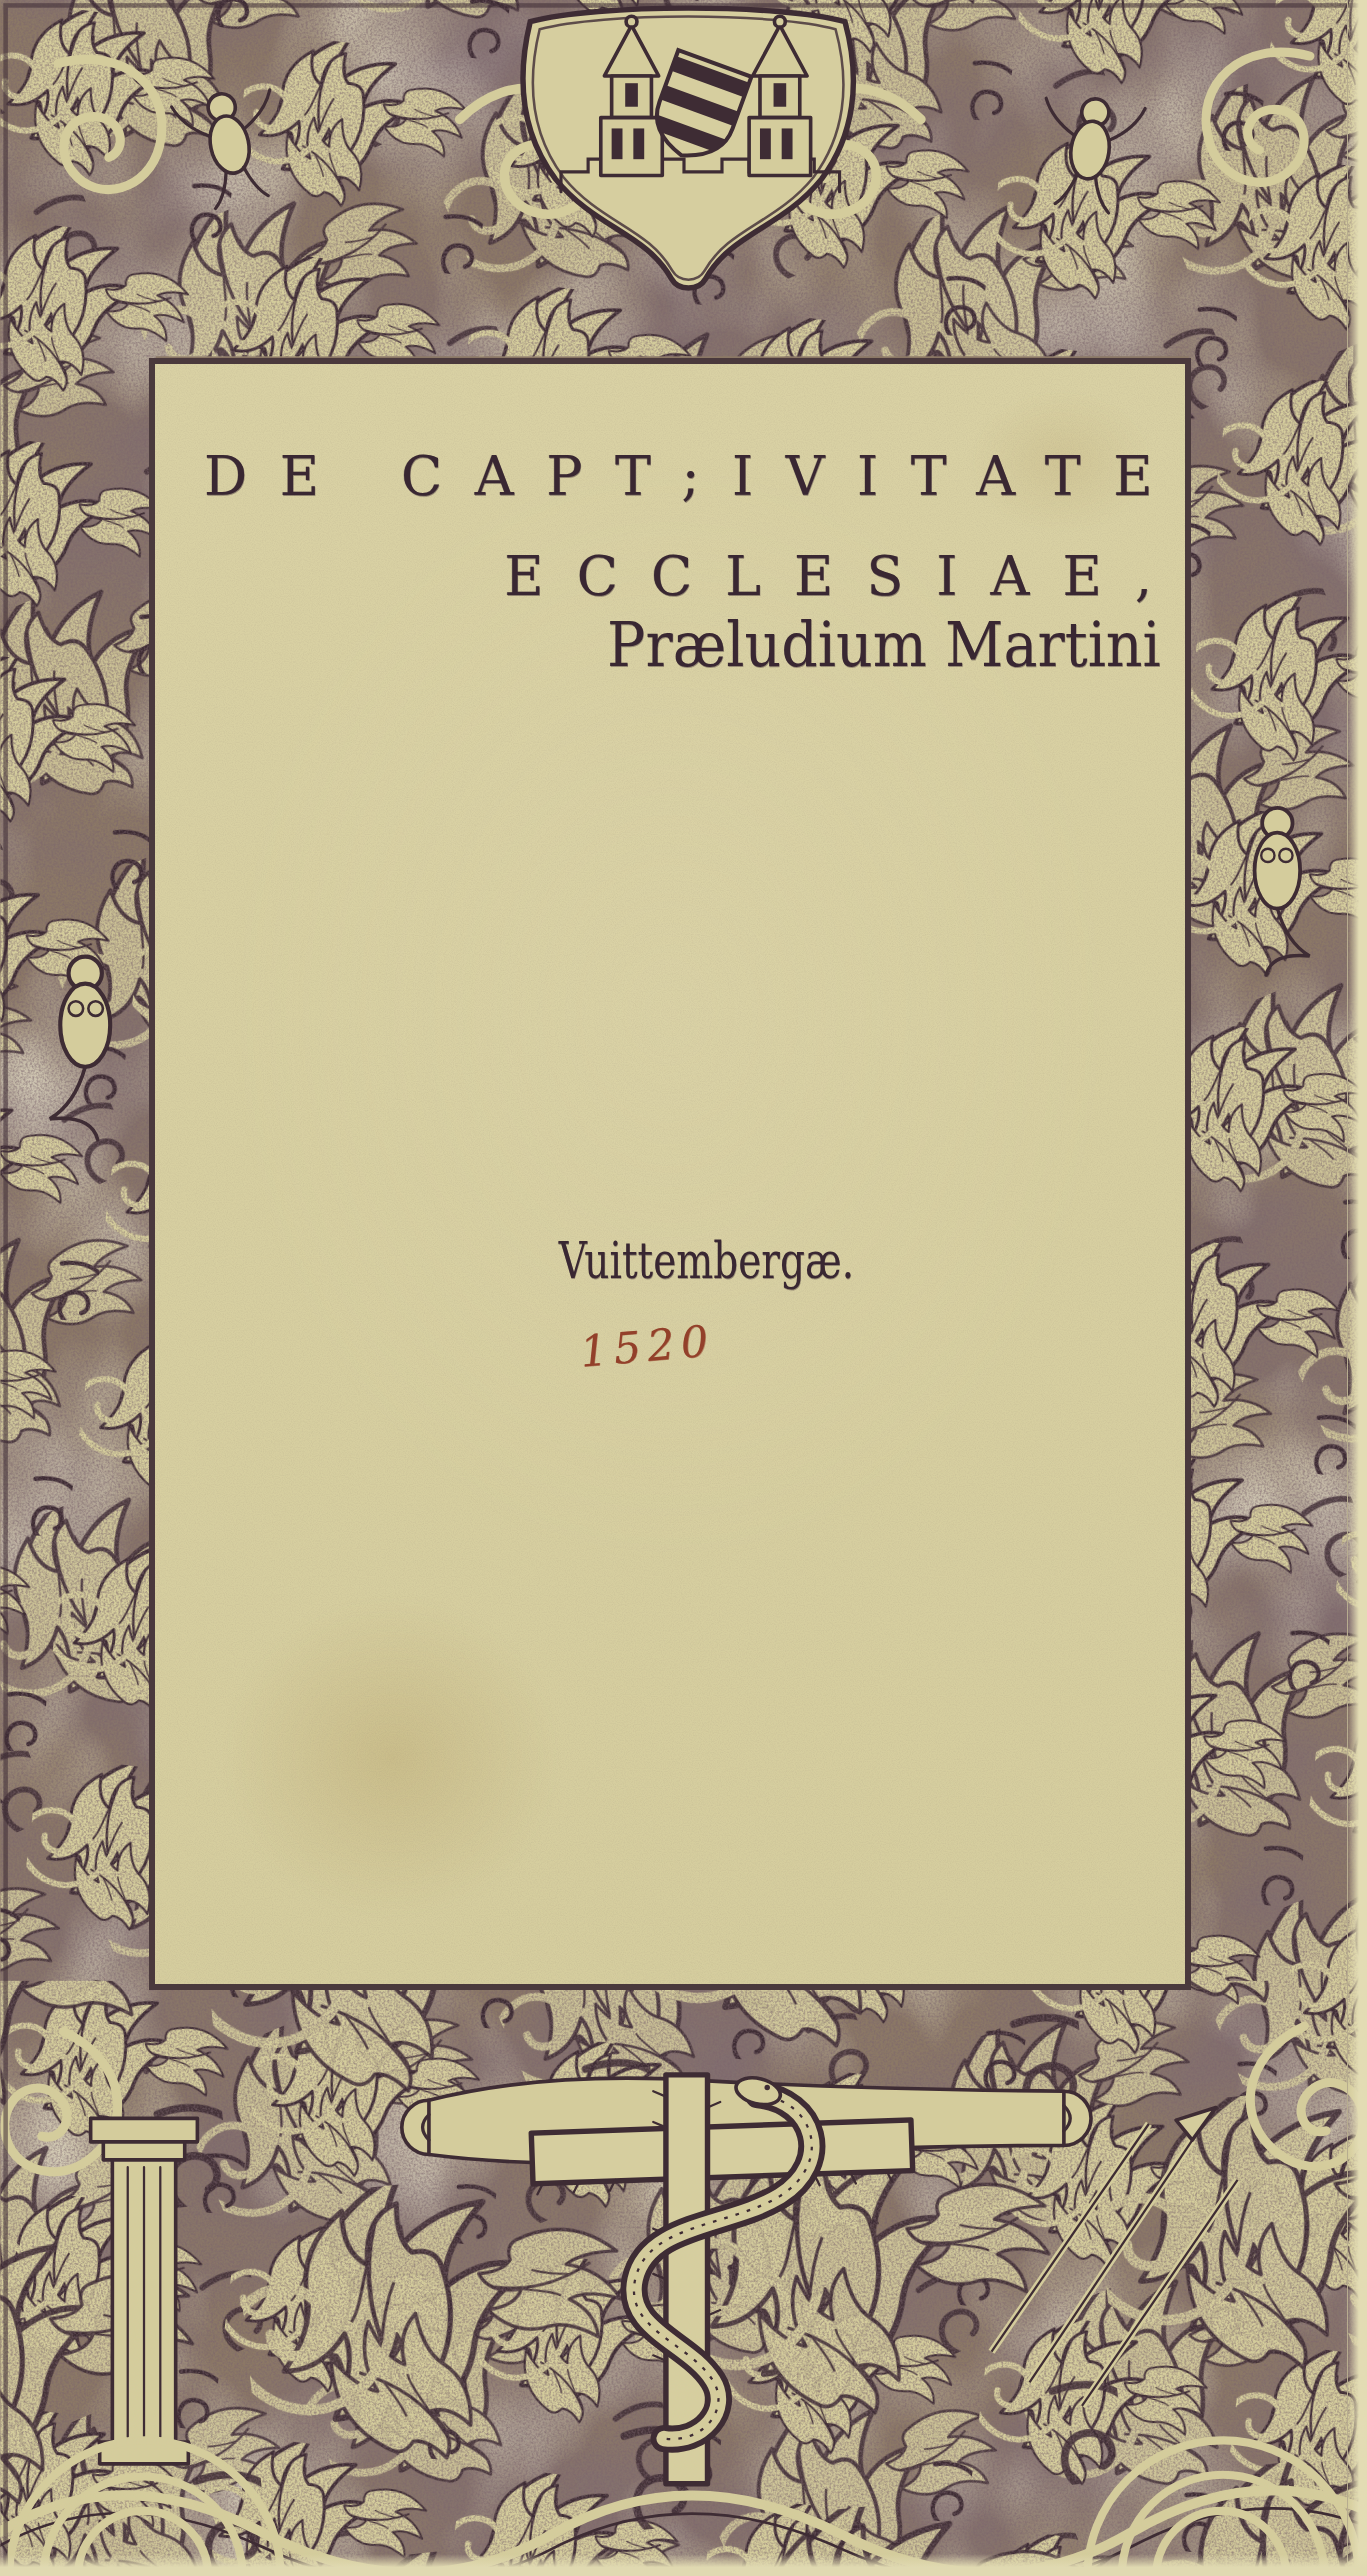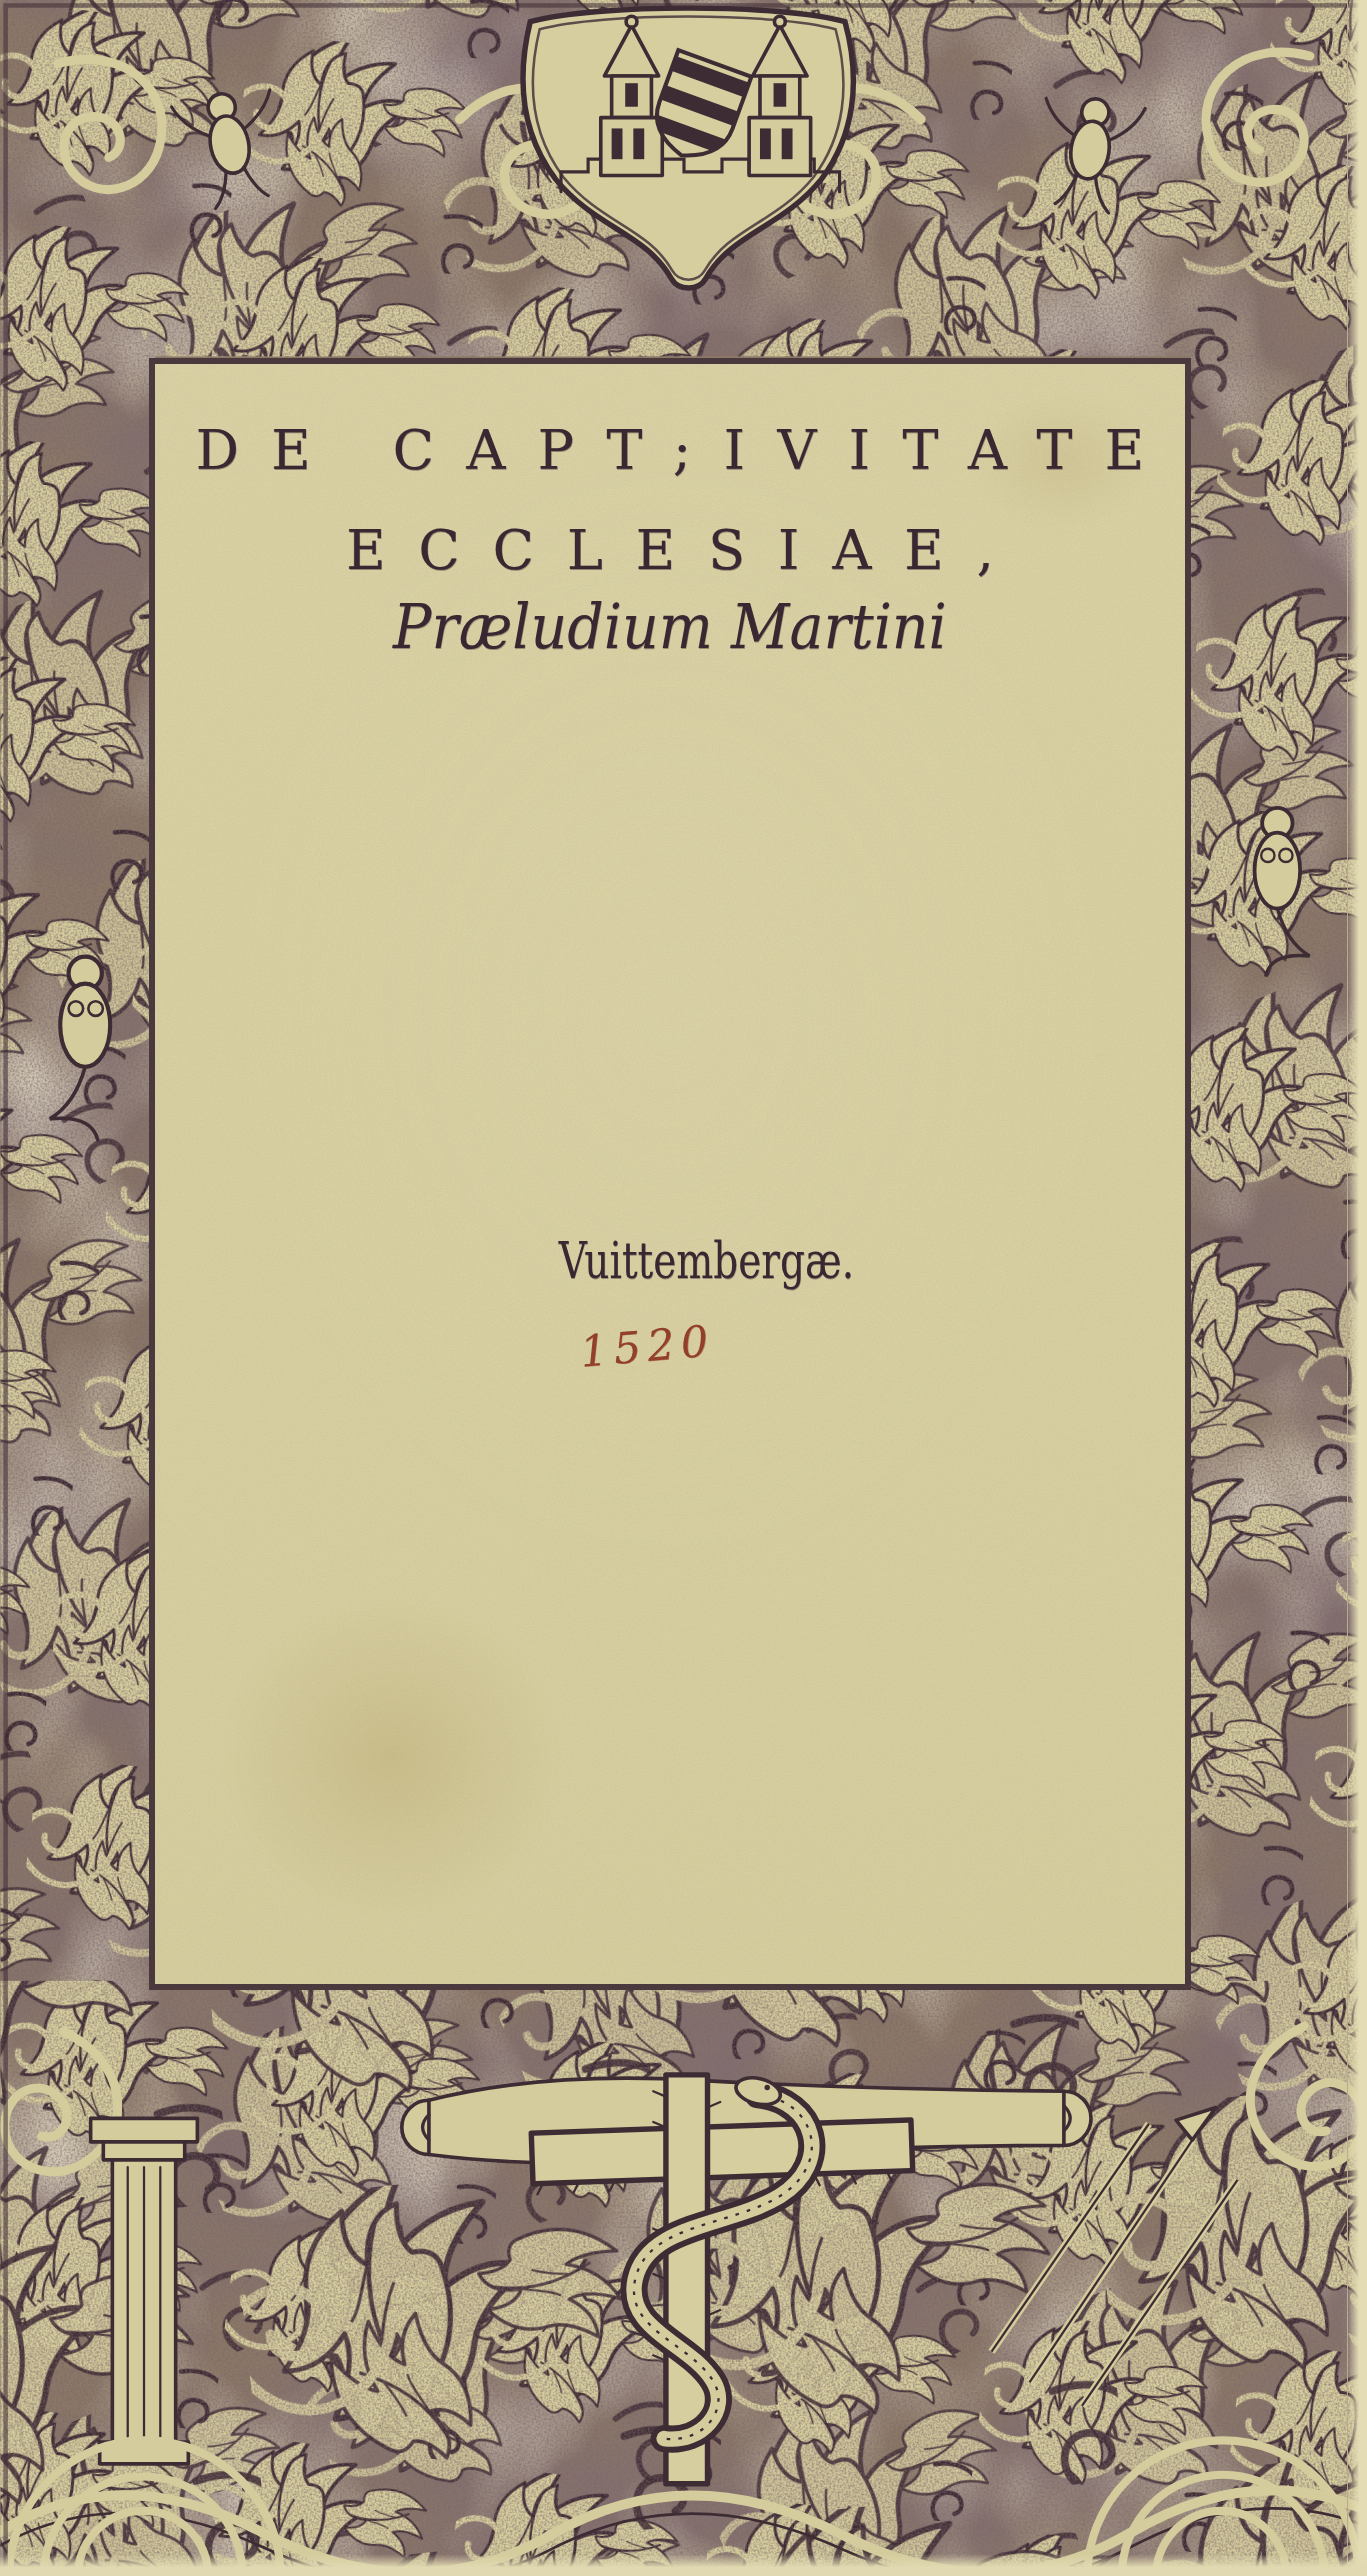"DE CAPT;IVITATE" .textcol { padding-top: 60px -> 86px; text-align: center -> right }
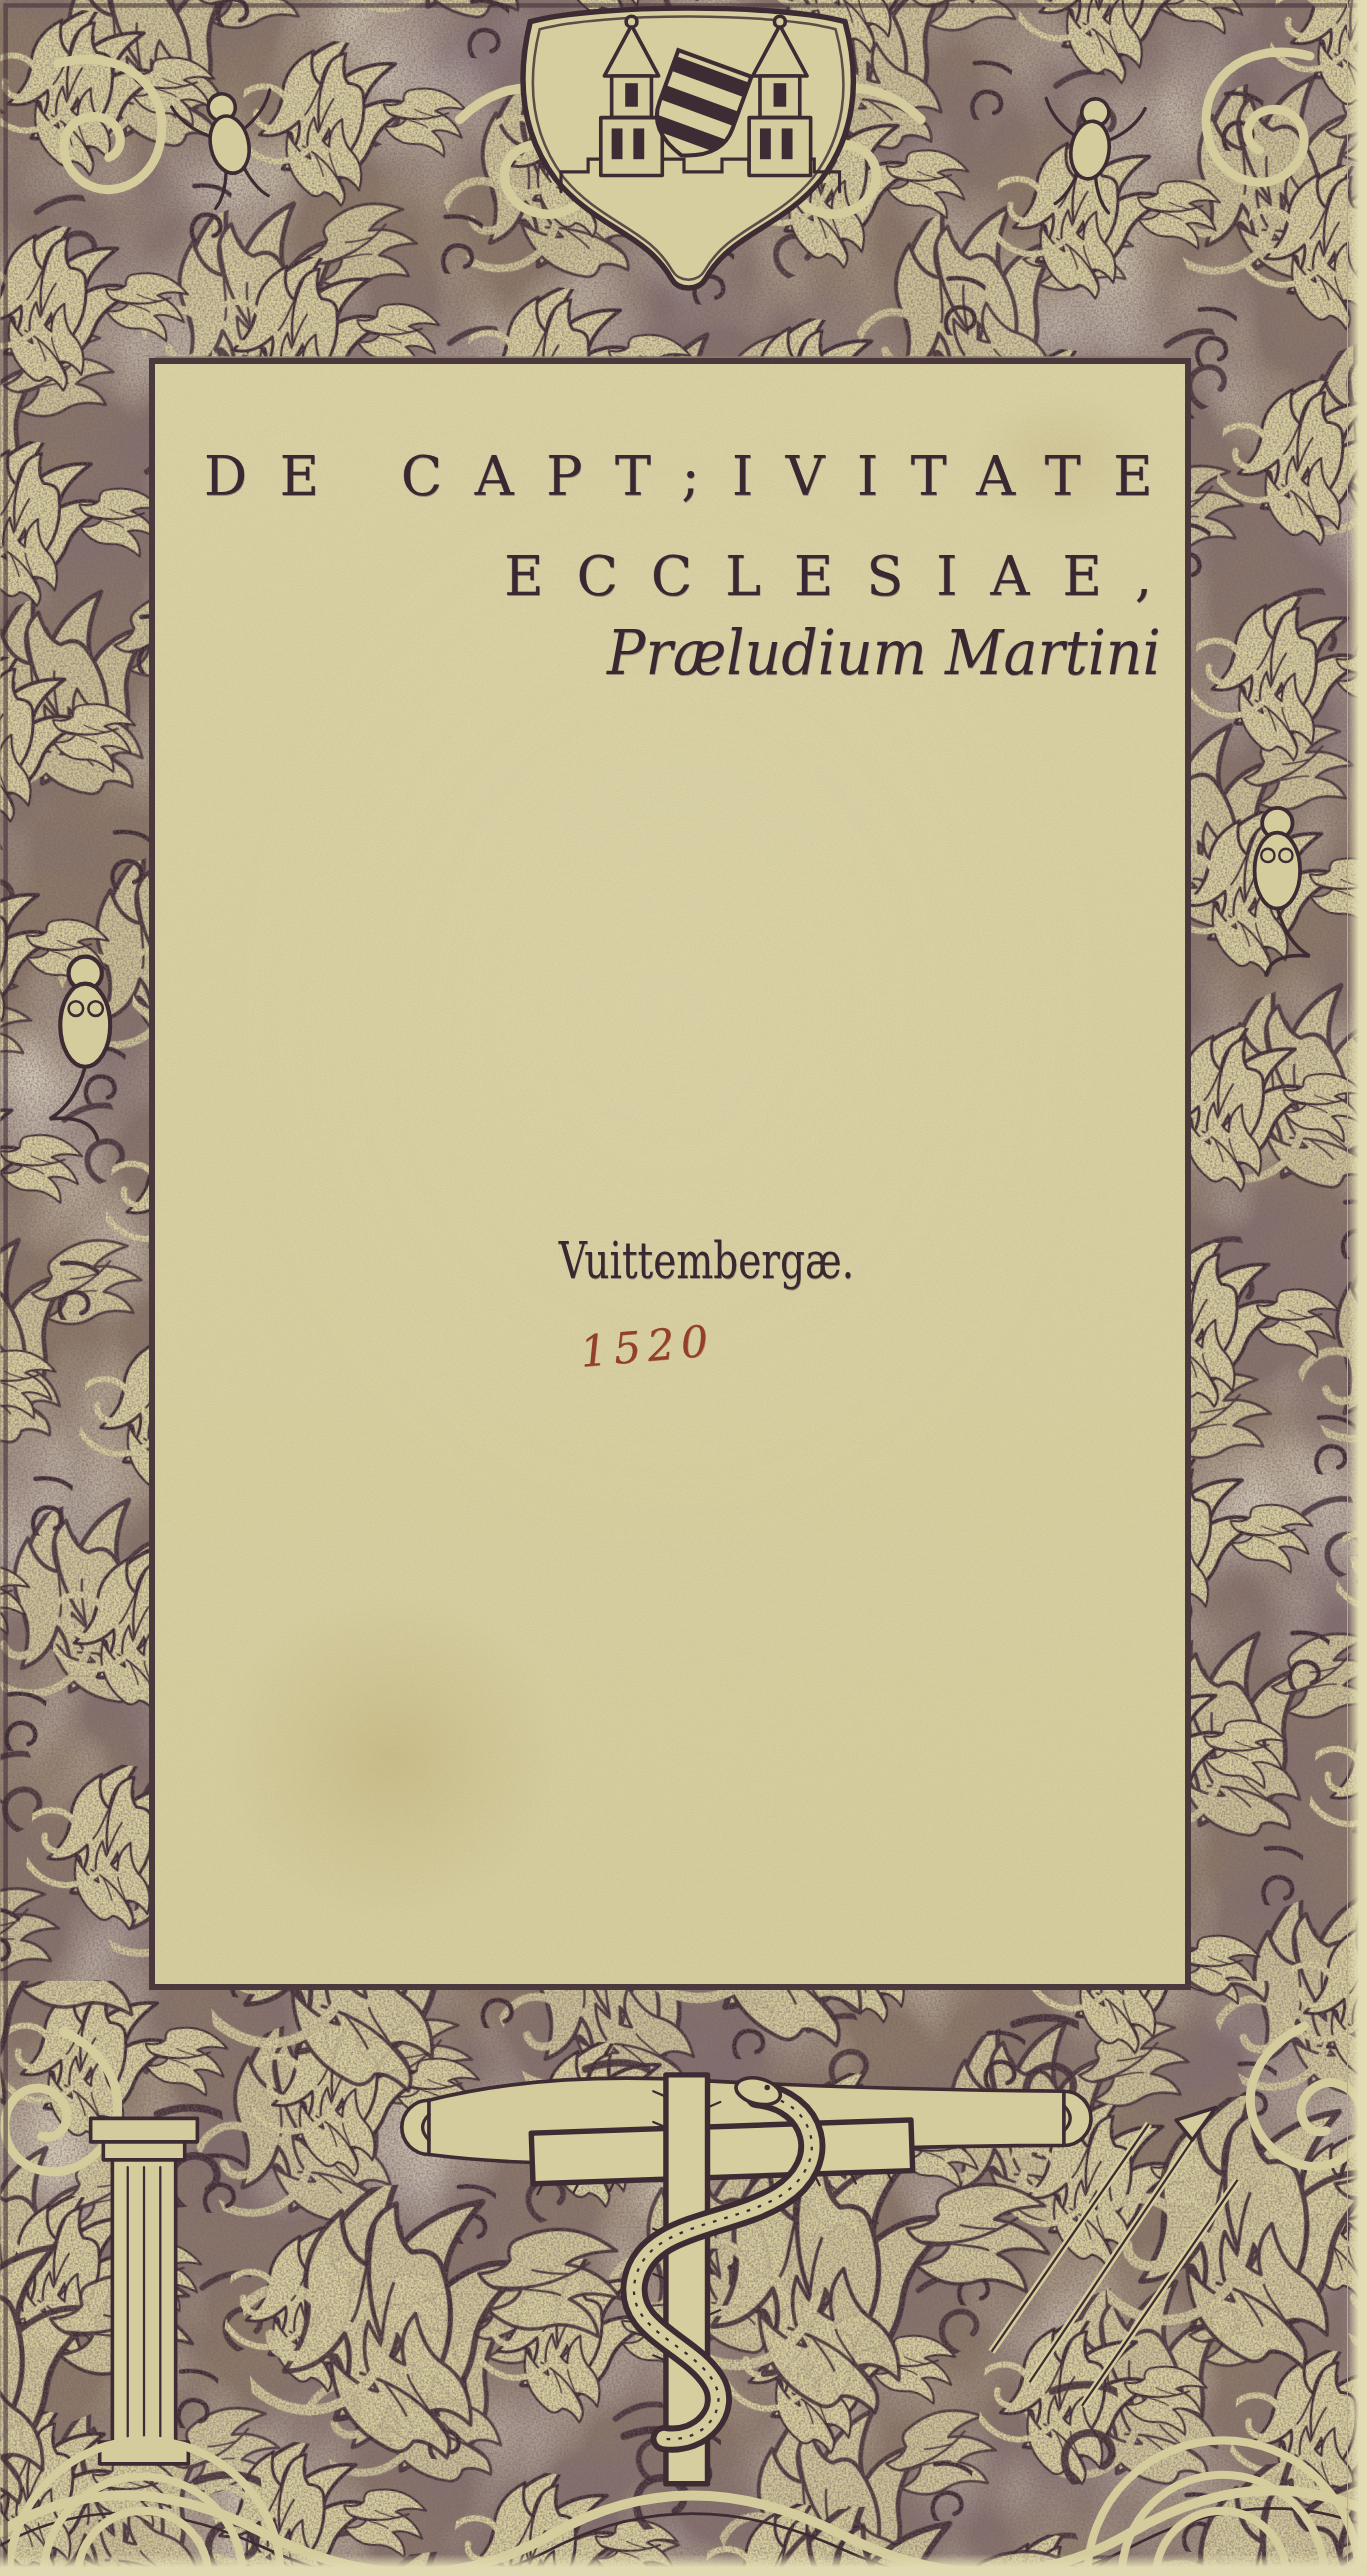"Præludium Martini" .sub1 { font-style: italic -> none; margin-top: 15px -> 7px }
